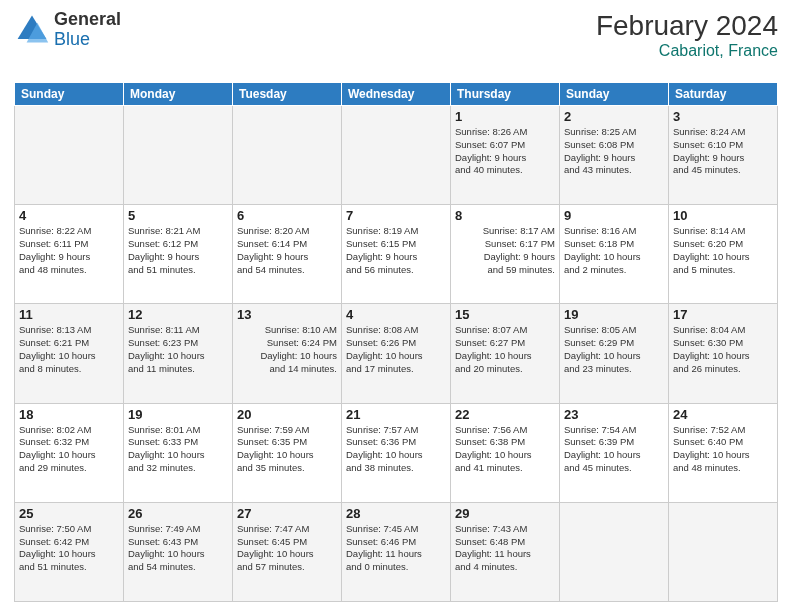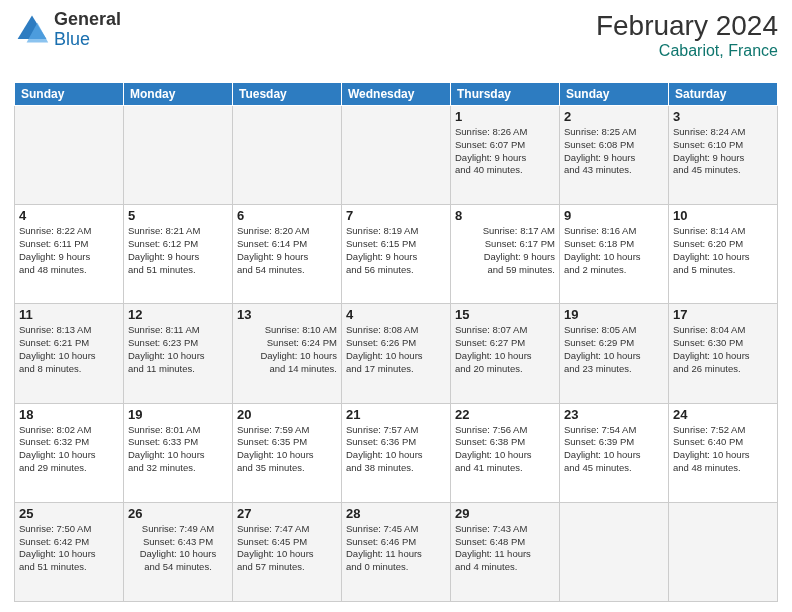"Sunrise: 7:49 AM" div.day-info { text-align: center -> none }
